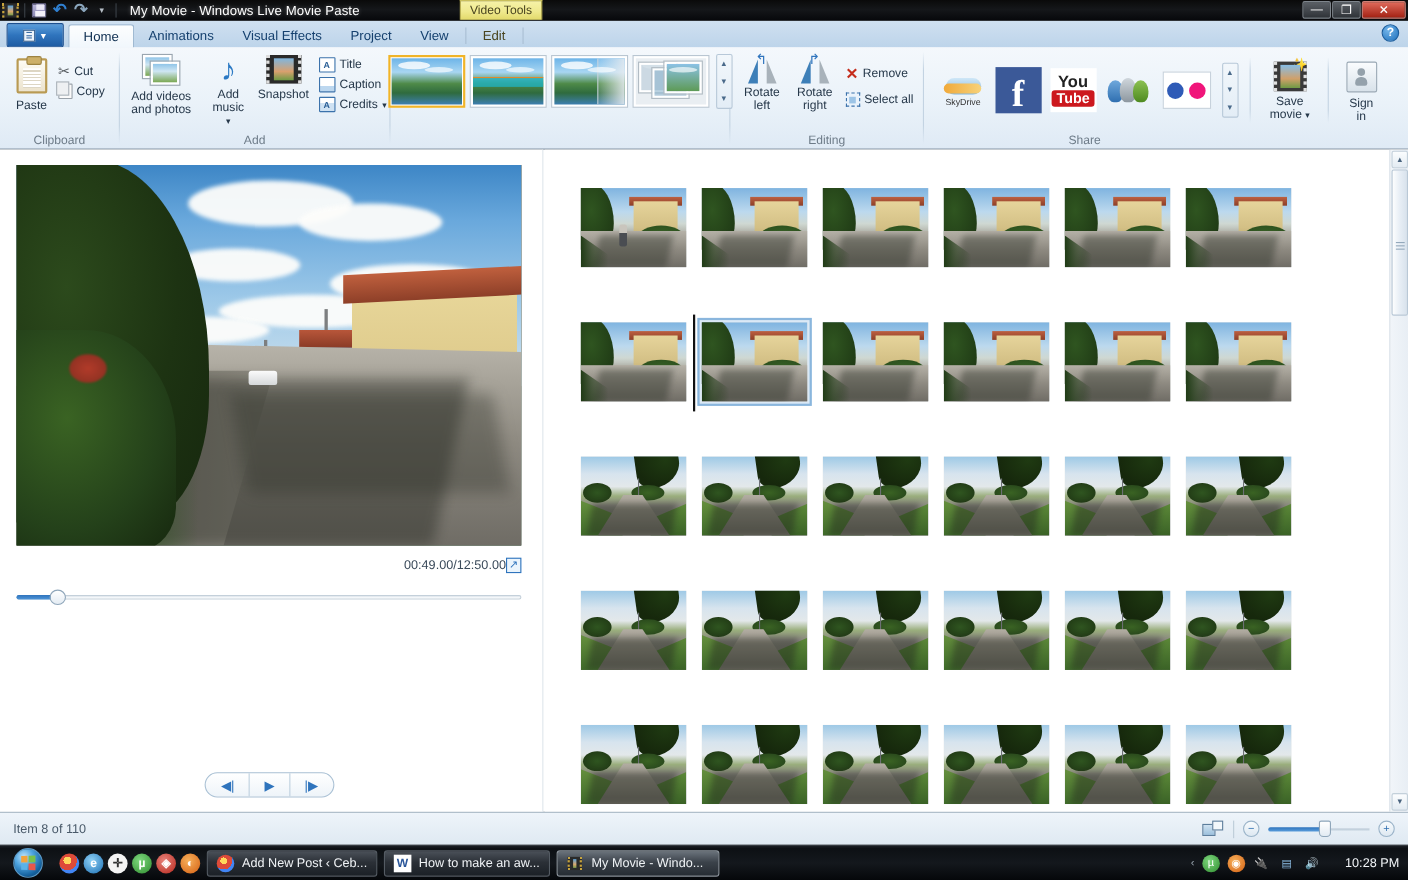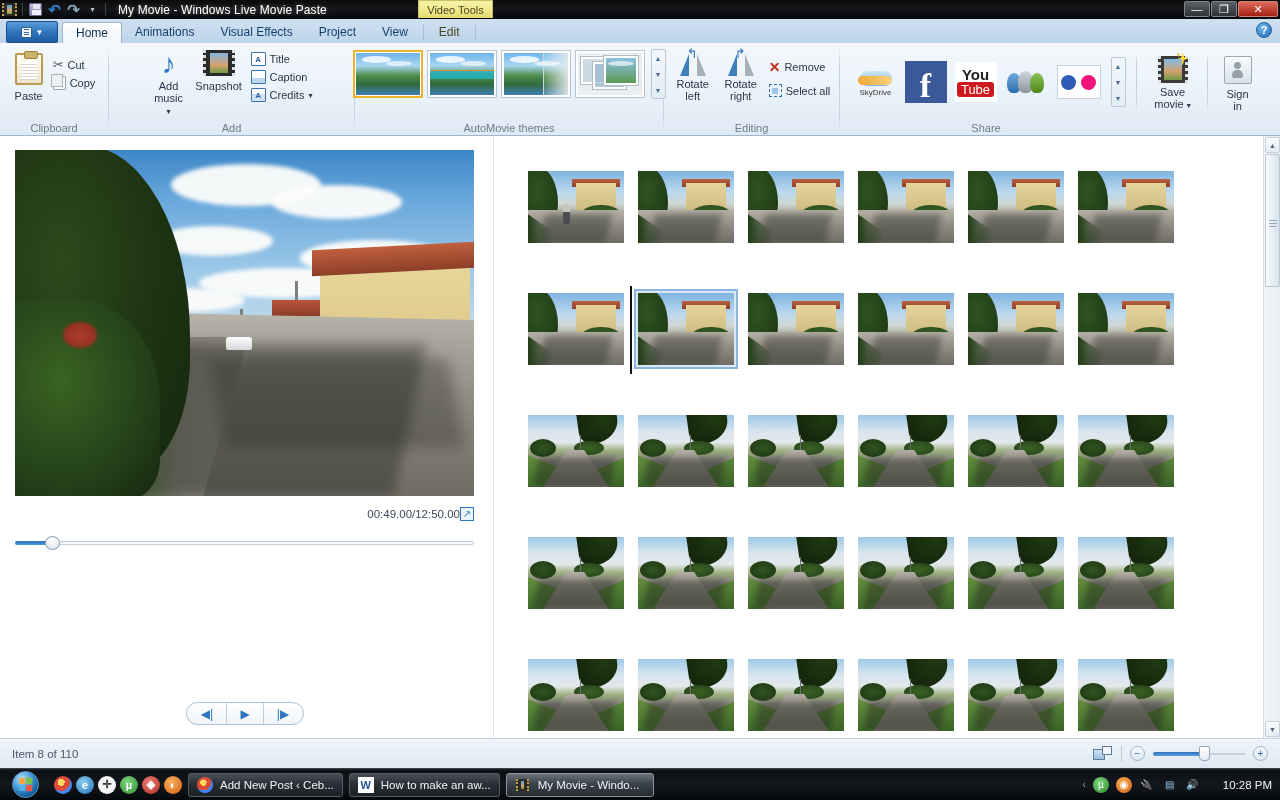"Add videos" div.bigbtn { html: none -> <div> <div> <i></i> <i></i> </div> <div>Add videos</div> <div>and photos</div> </div> }
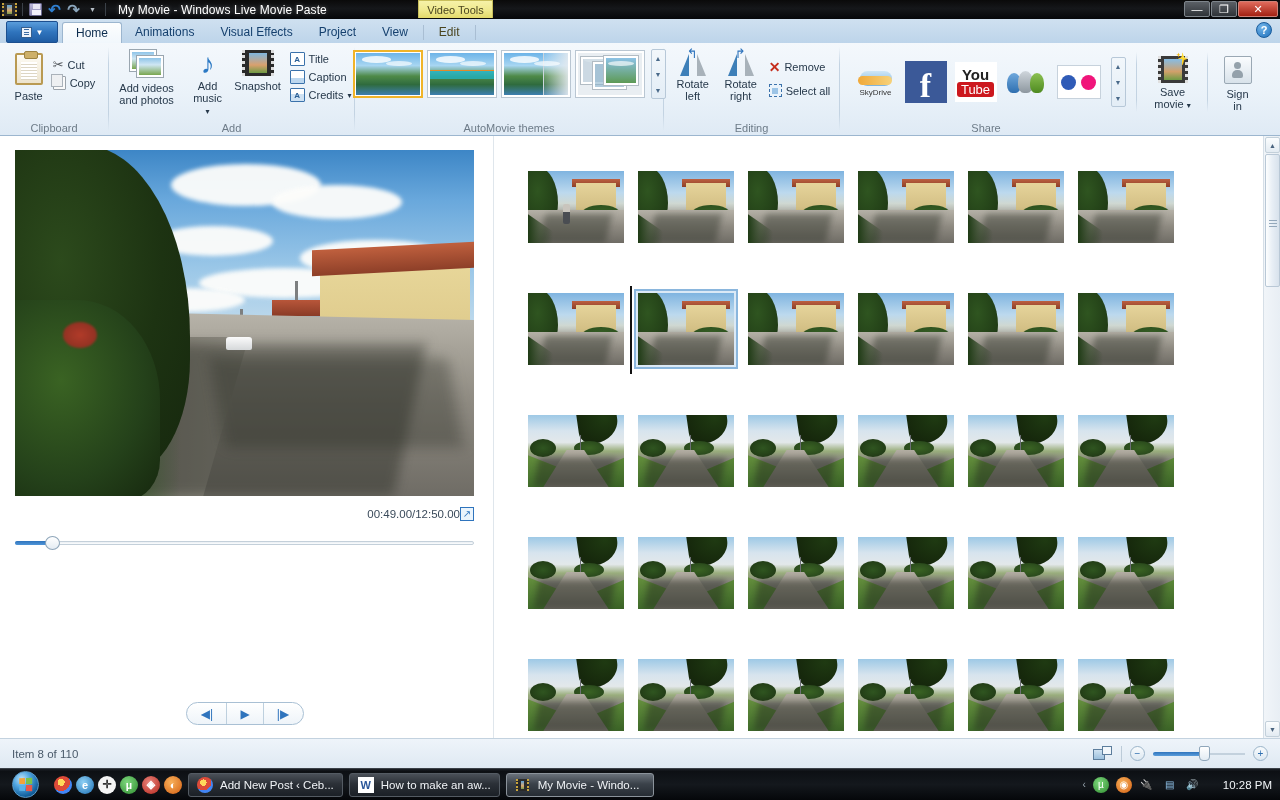"Tube" .yt-tube { font-weight: normal -> bold }
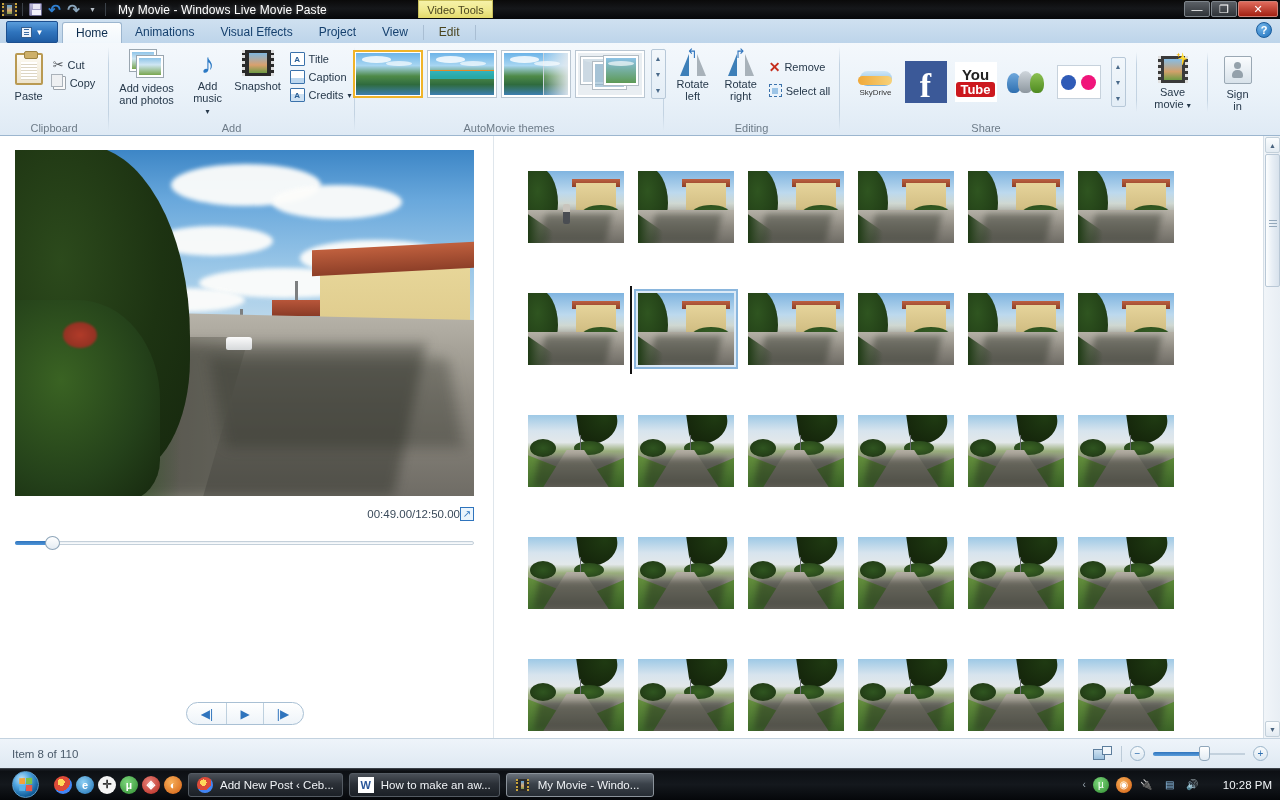"AutoMovie themes" div.group-label { html: <div>AutoMovie themes</div> -> none }
